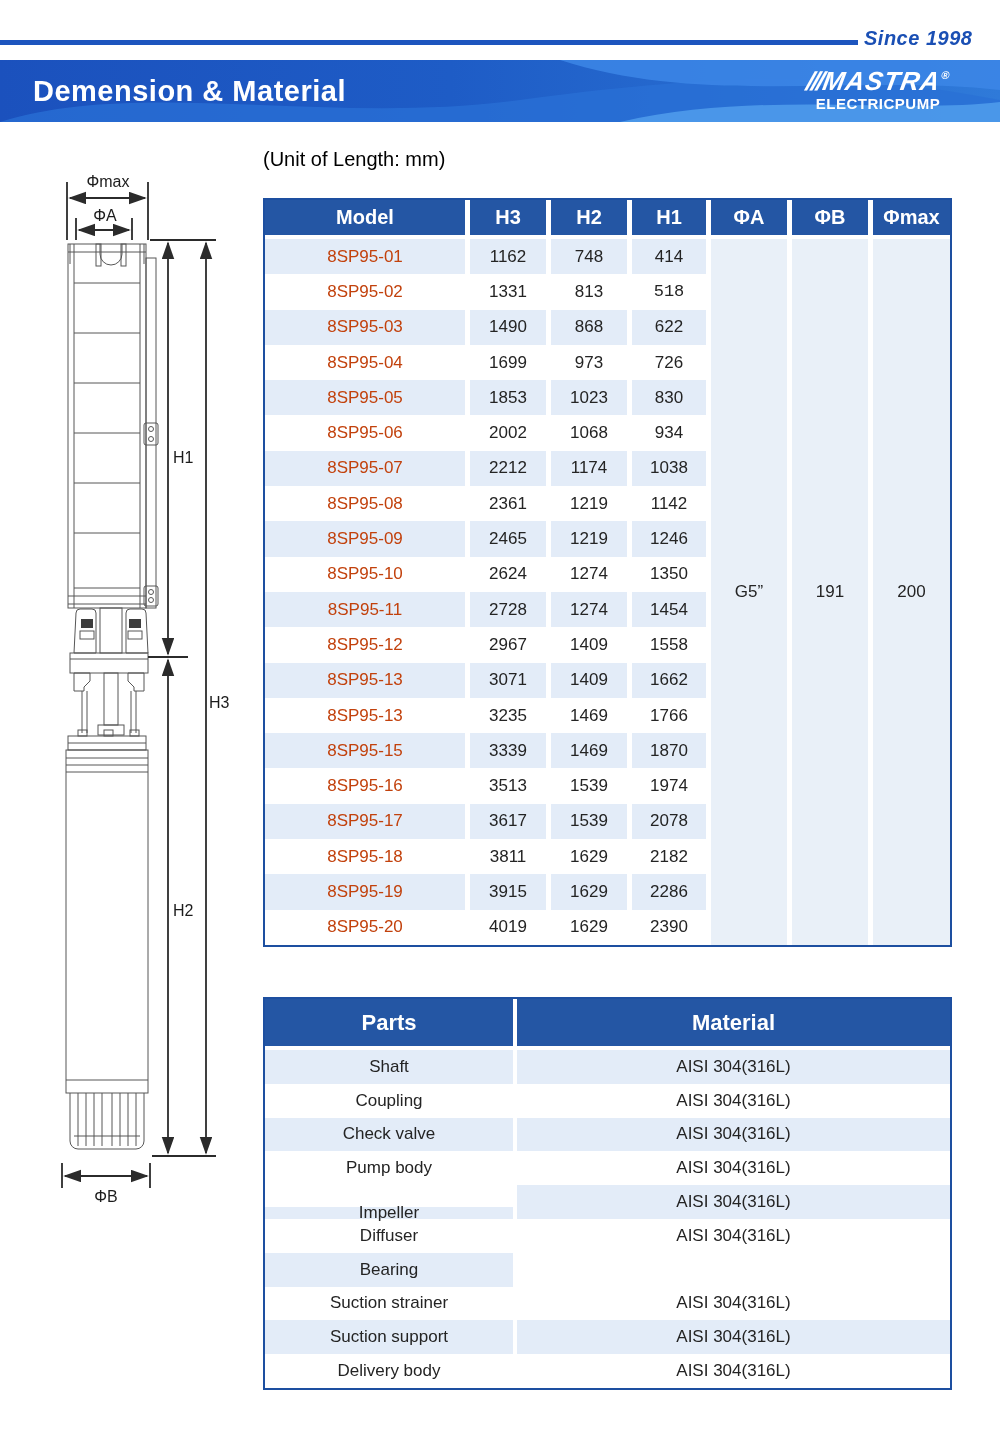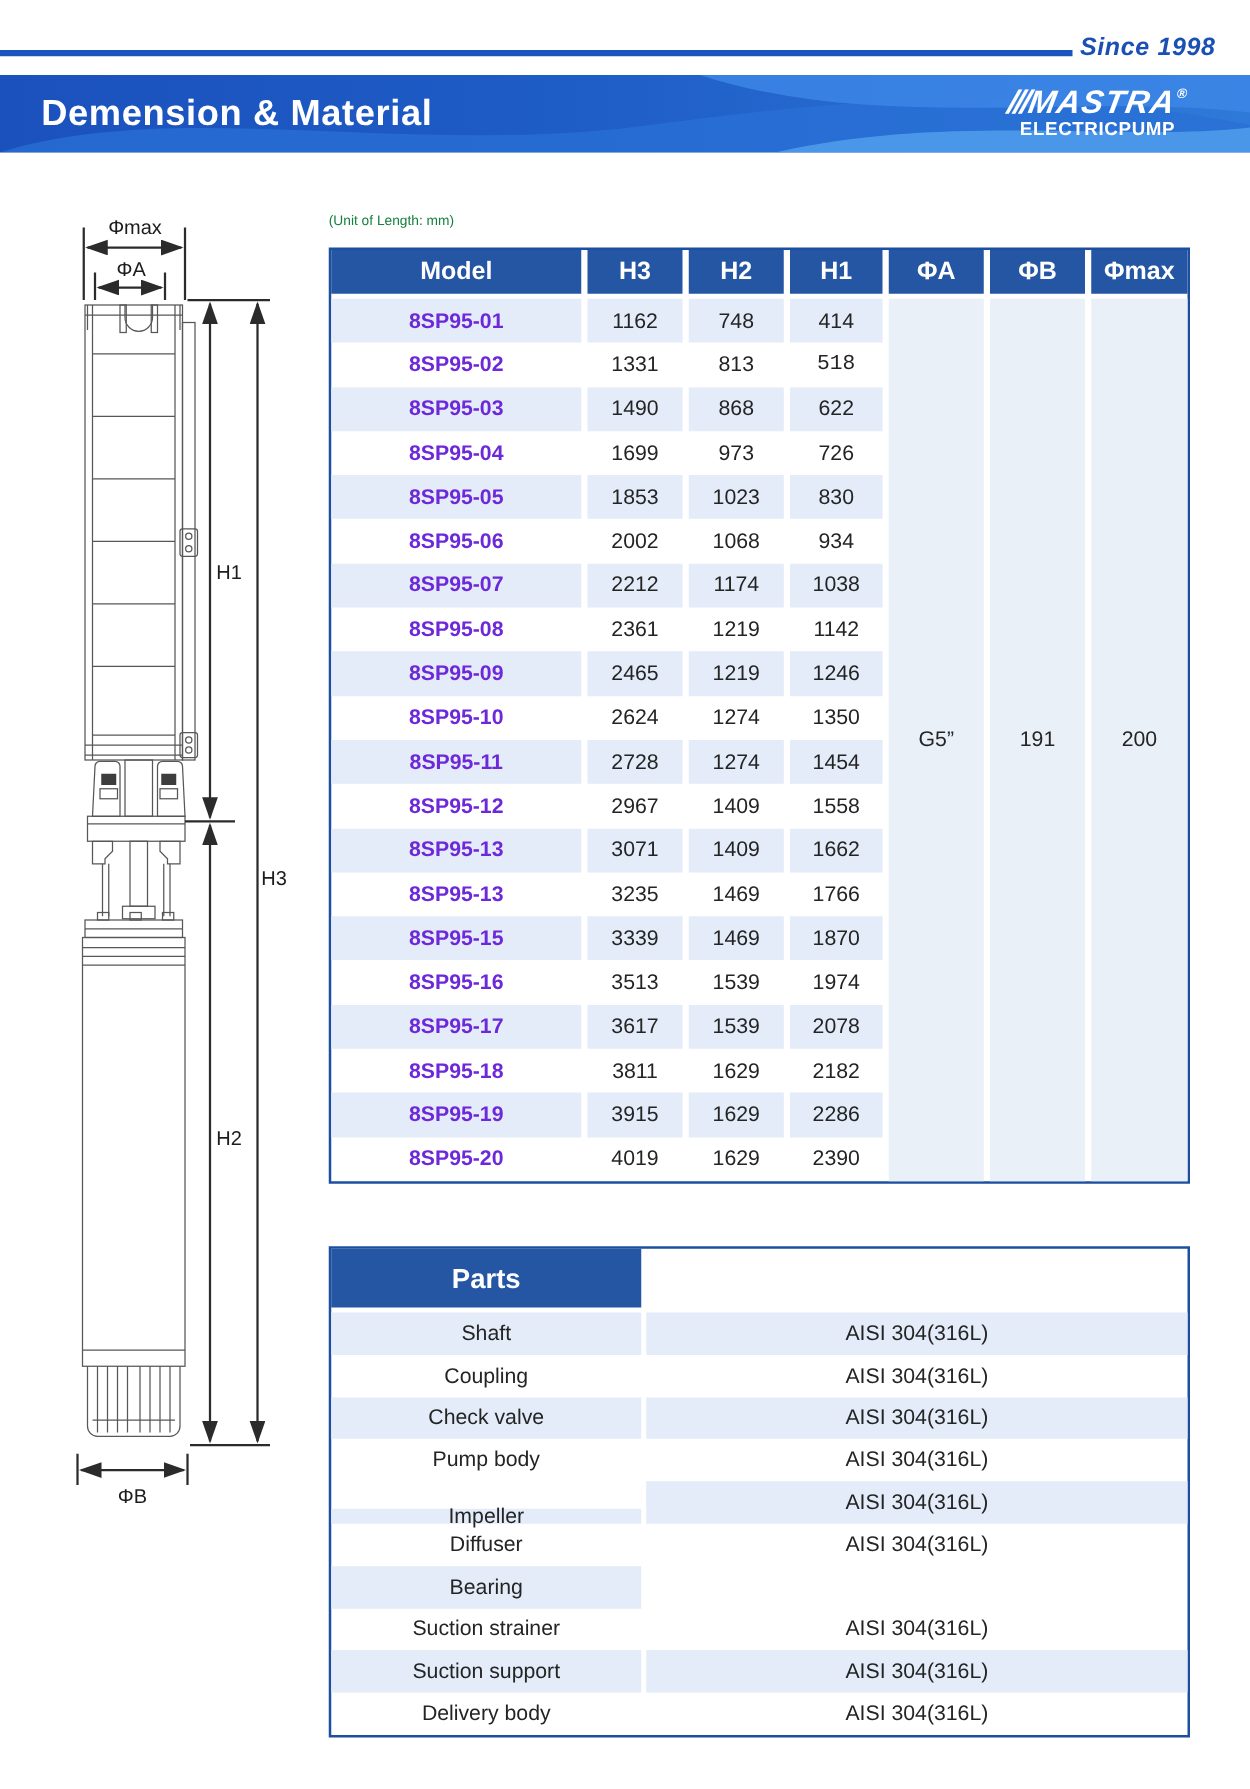"(Unit of Length: mm)" .unit-note { color: #15803d -> #000000; font-size: 11px -> 20px; top: 171px -> 148px }
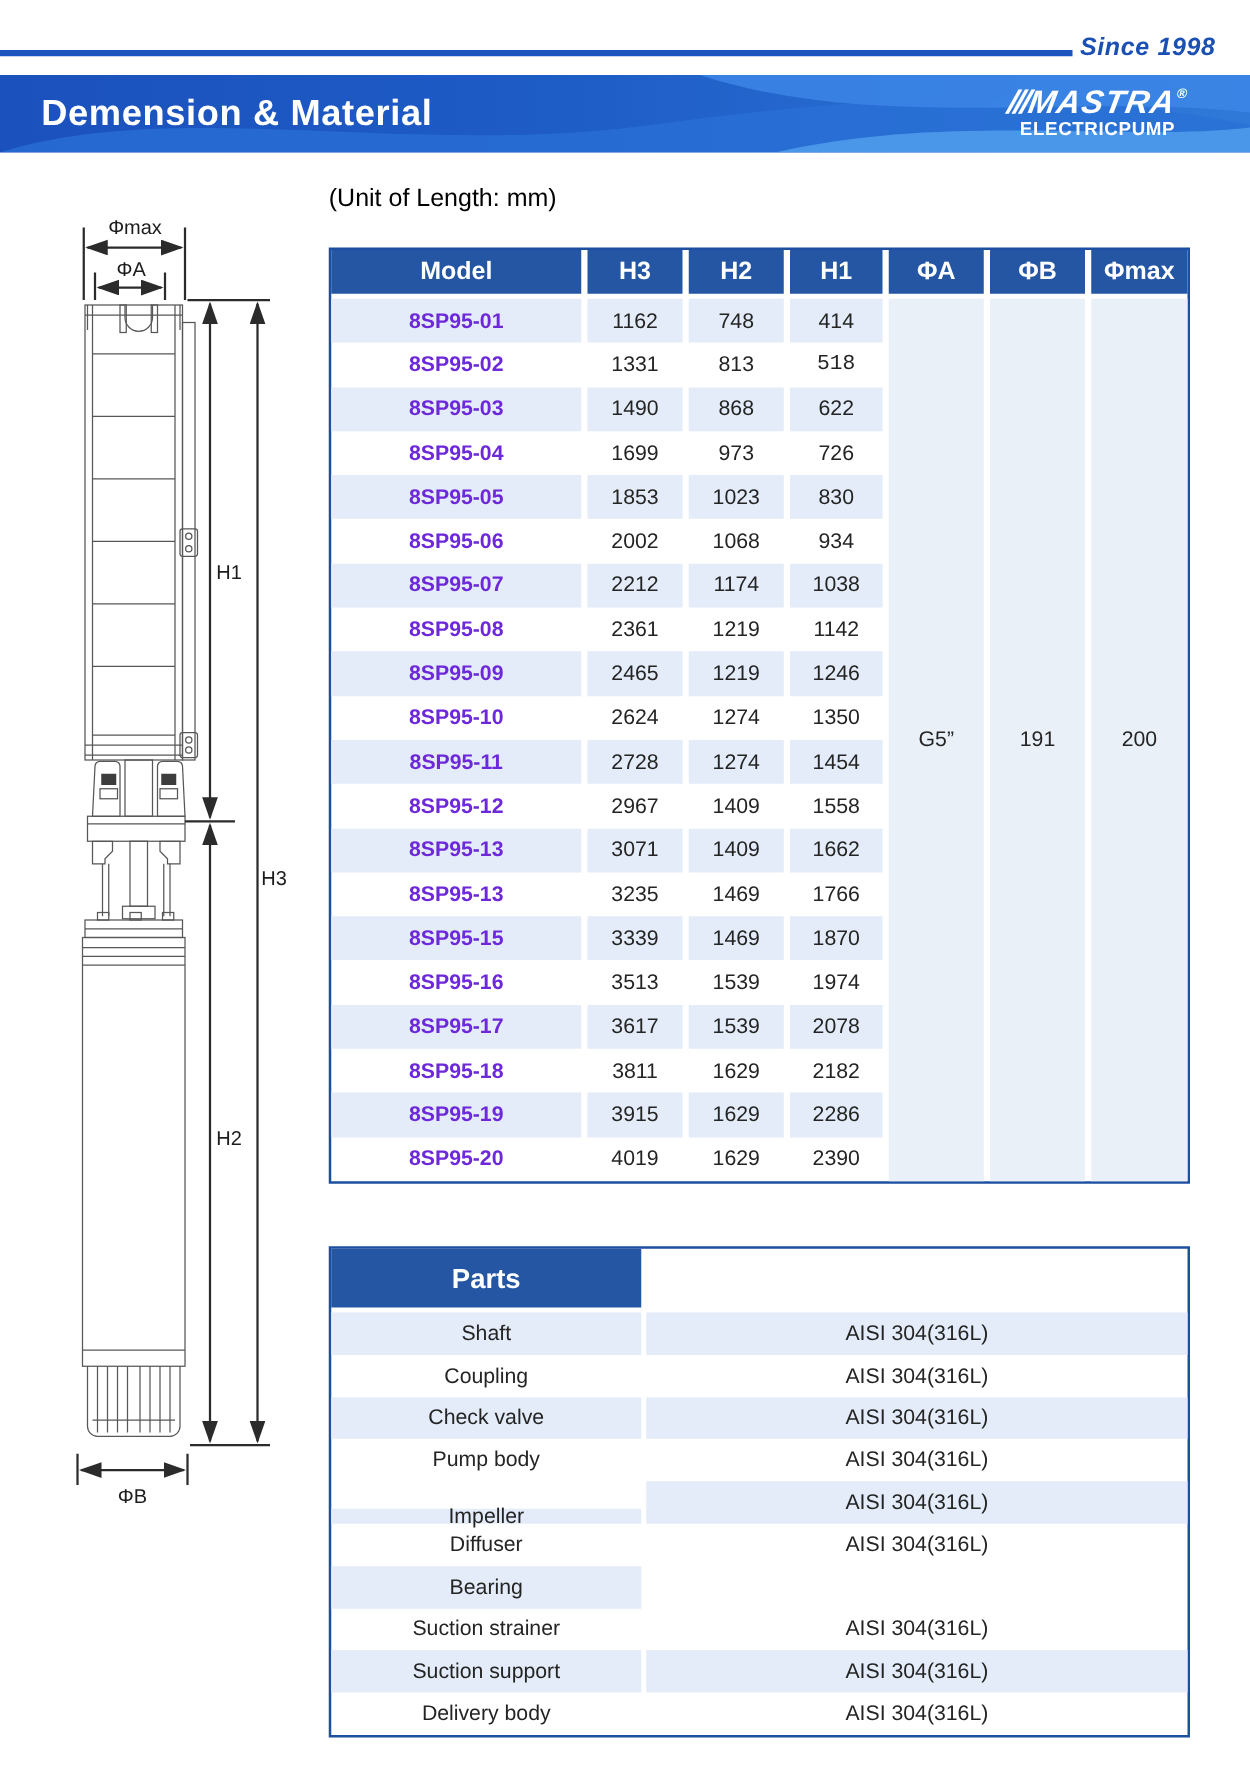"8SP95-01" .dt-c.model { color: #6d28d9 -> #c2410c; font-weight: bold -> normal }
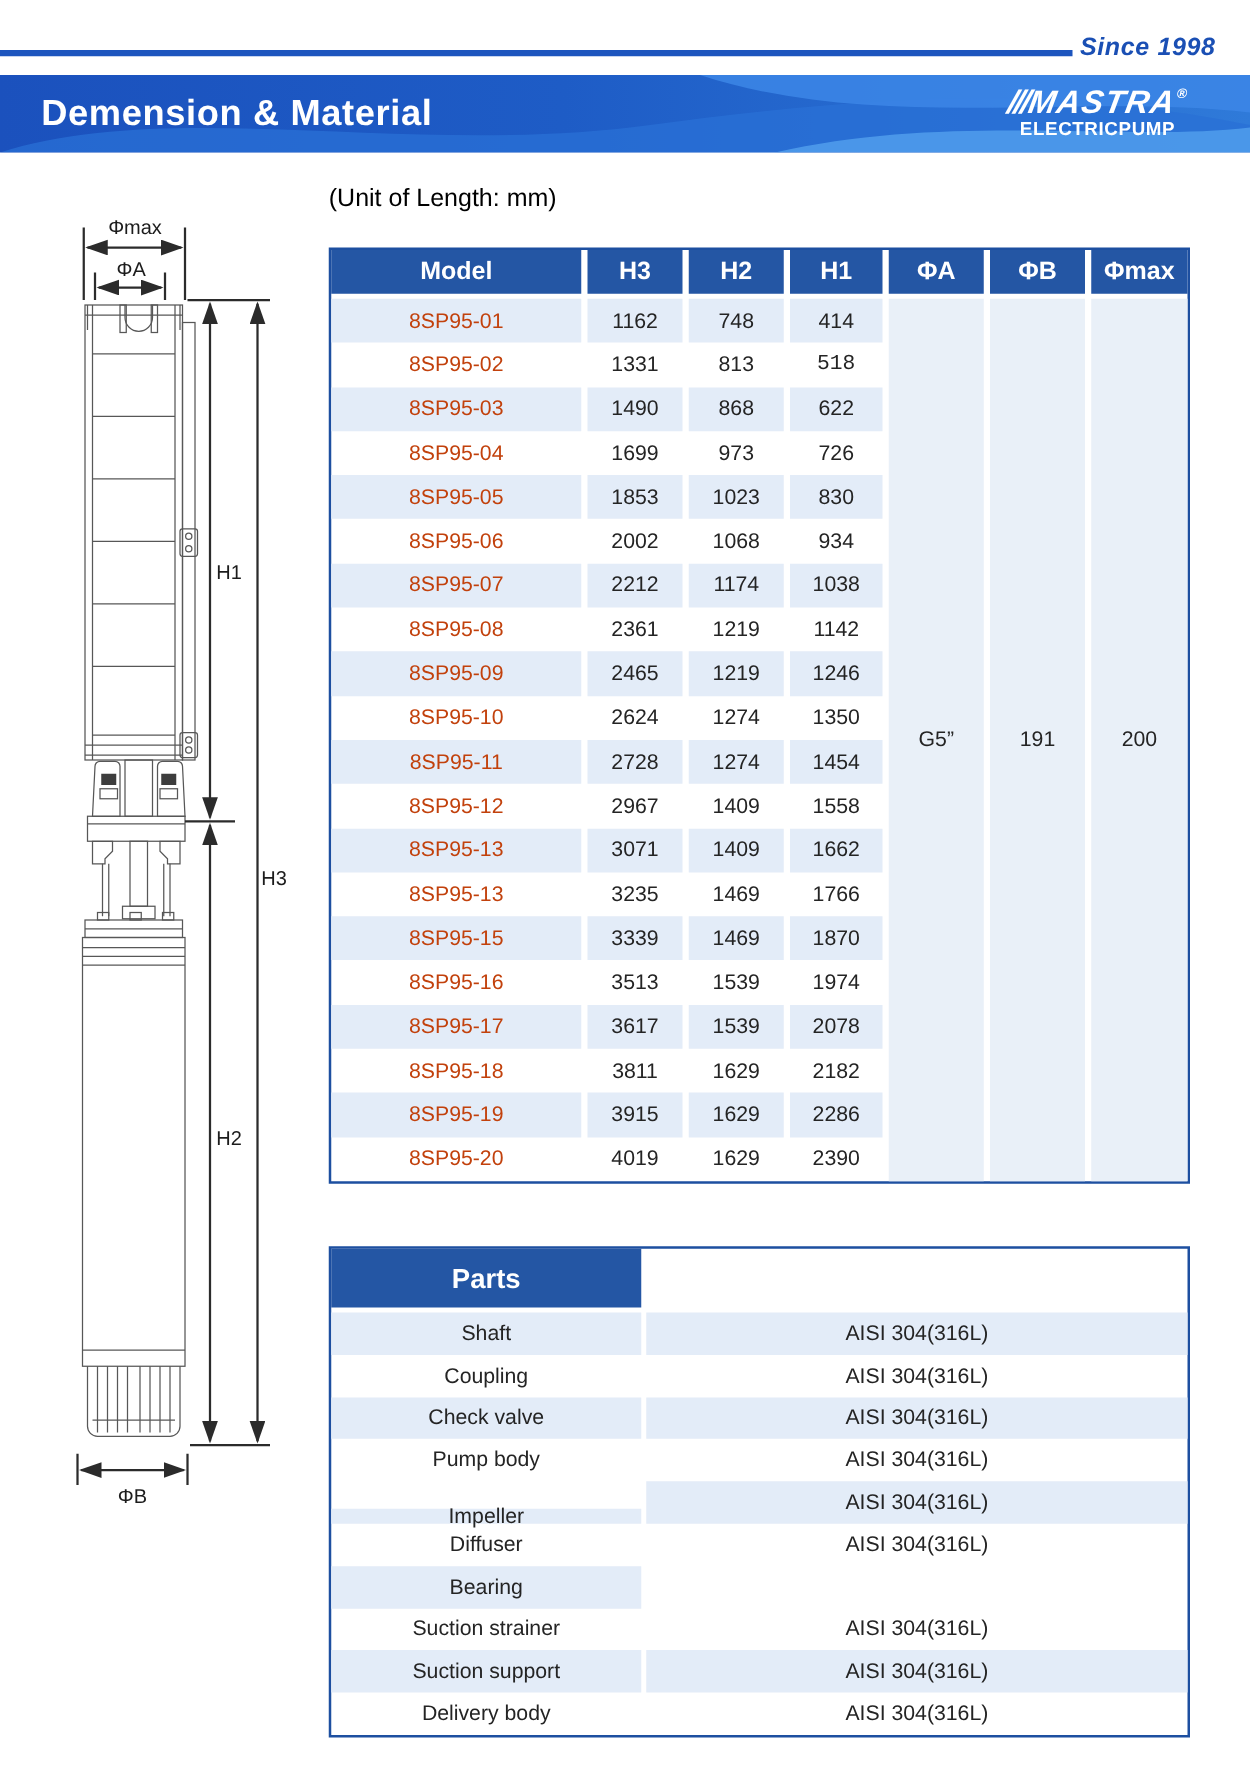"Material" div.pt-h { html: none -> <div>Material</div> }
